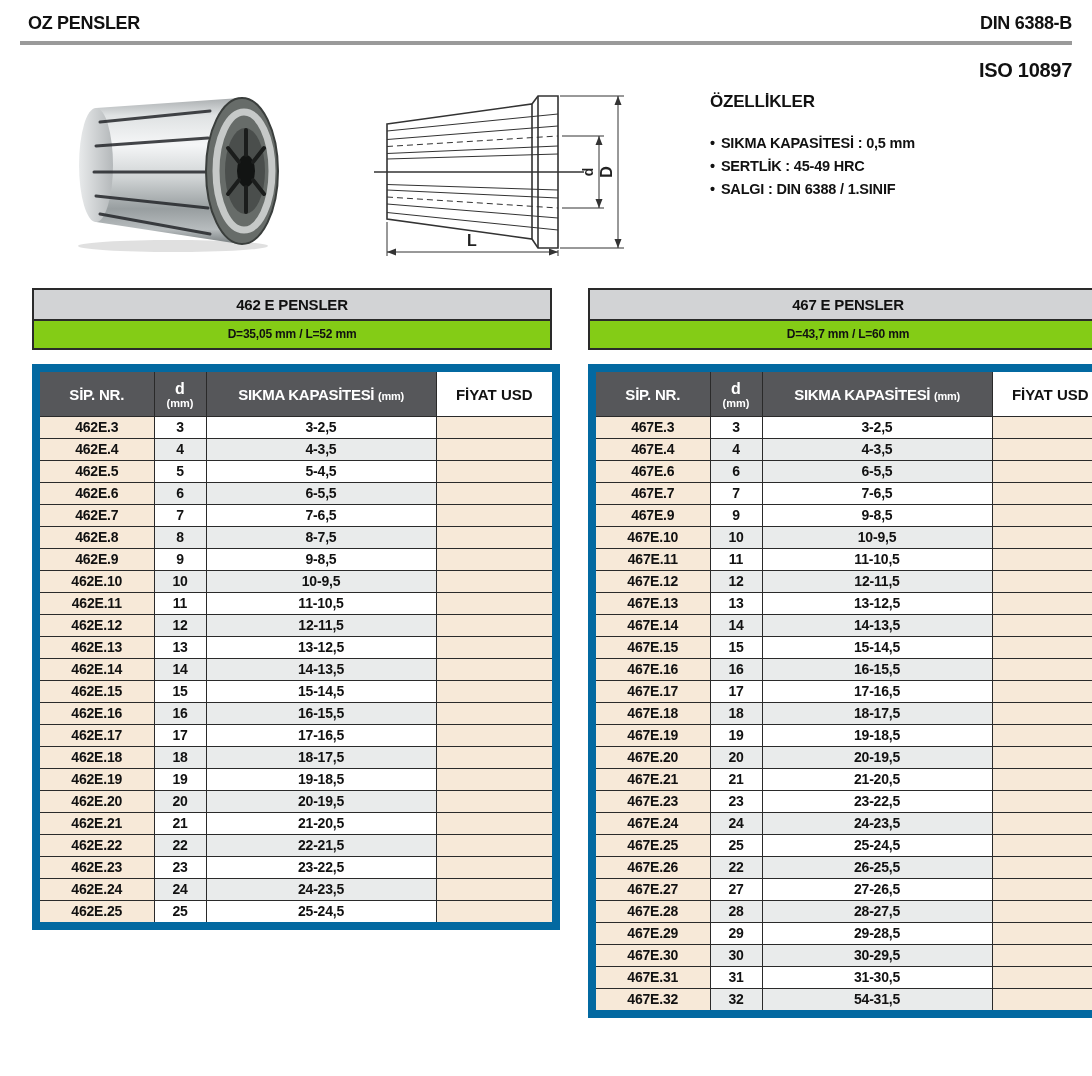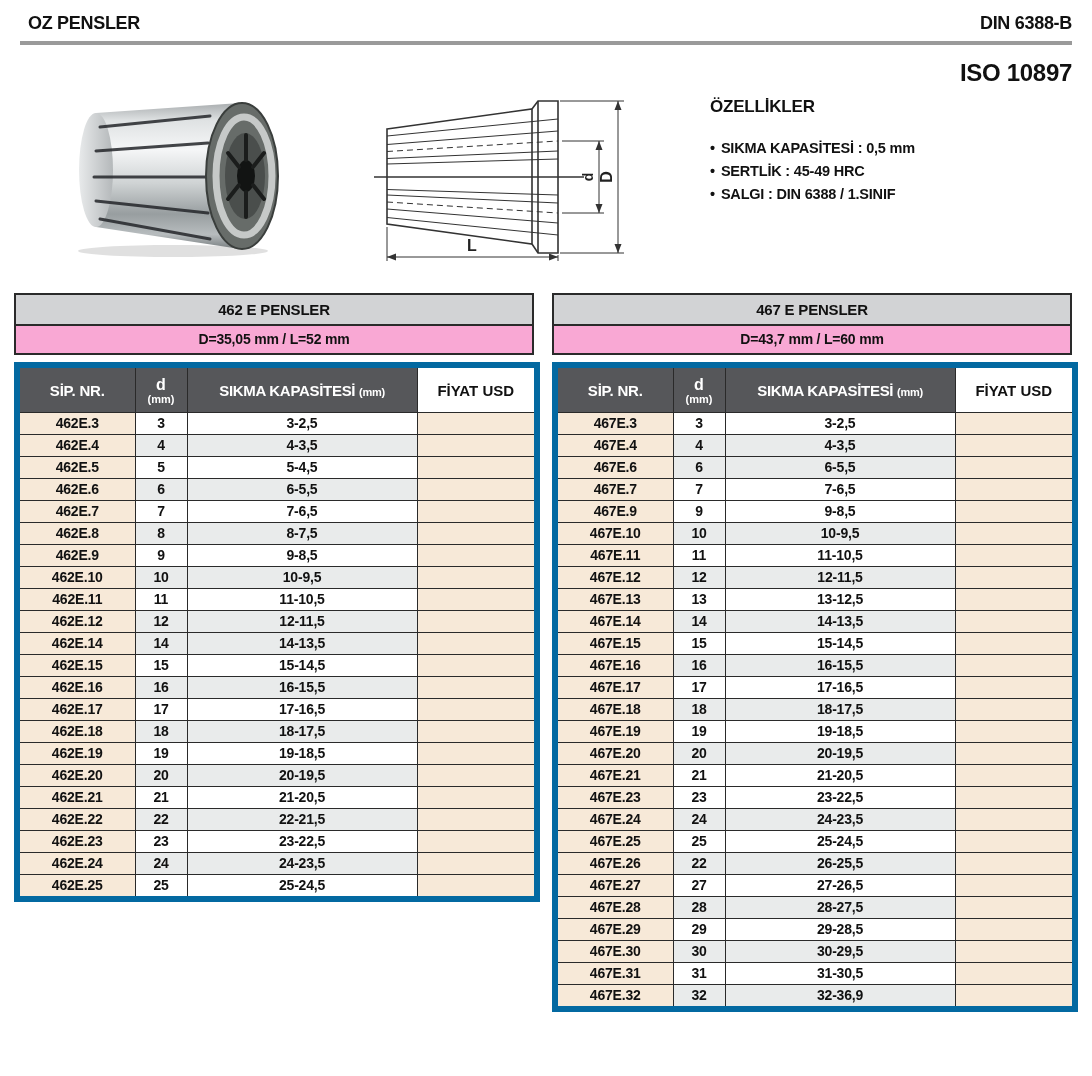"ISO 10897" .iso-row { font-size: 24px -> 20px }
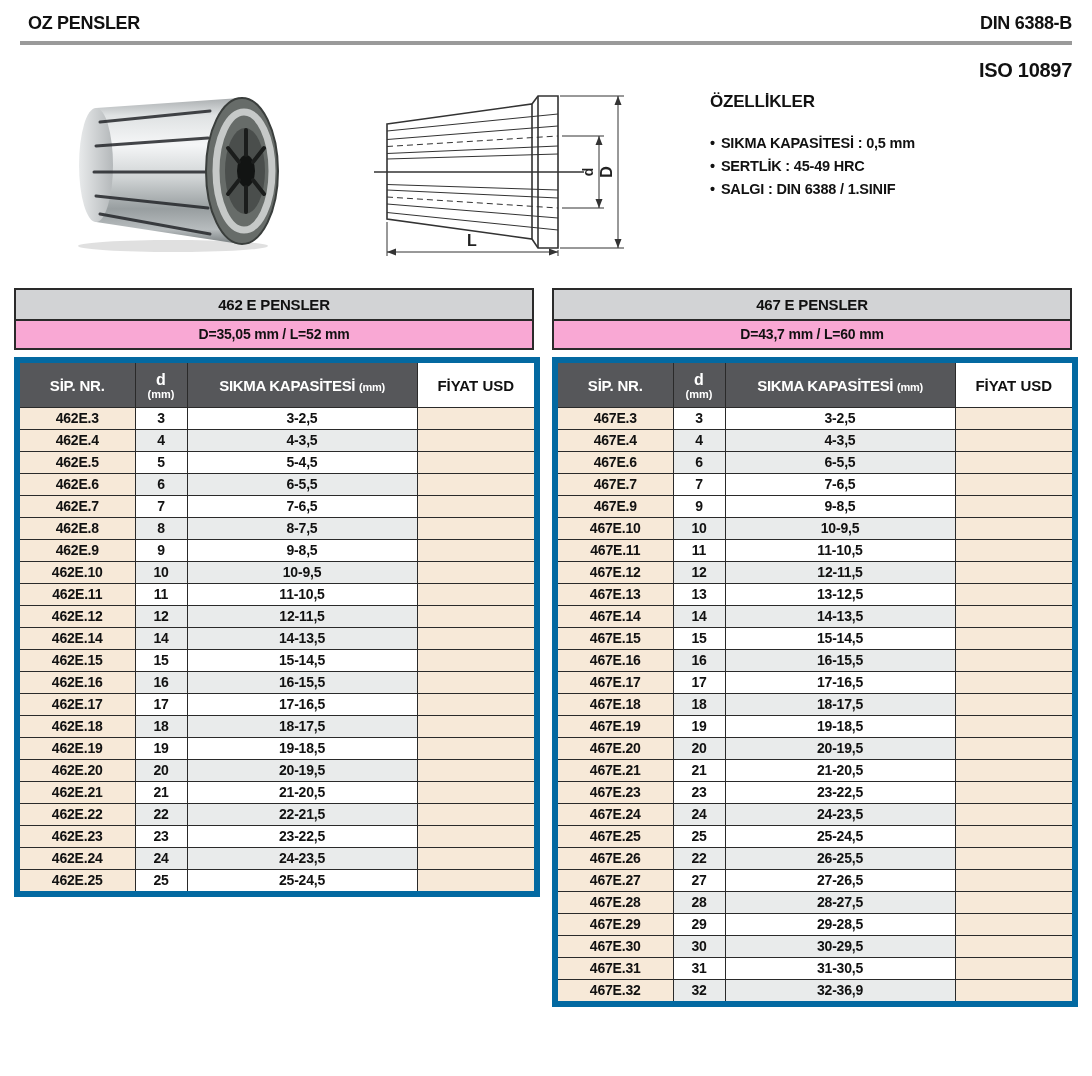"462 E PENSLER" .tables { gap: 18px -> 36px; padding-left: 14px -> 32px }
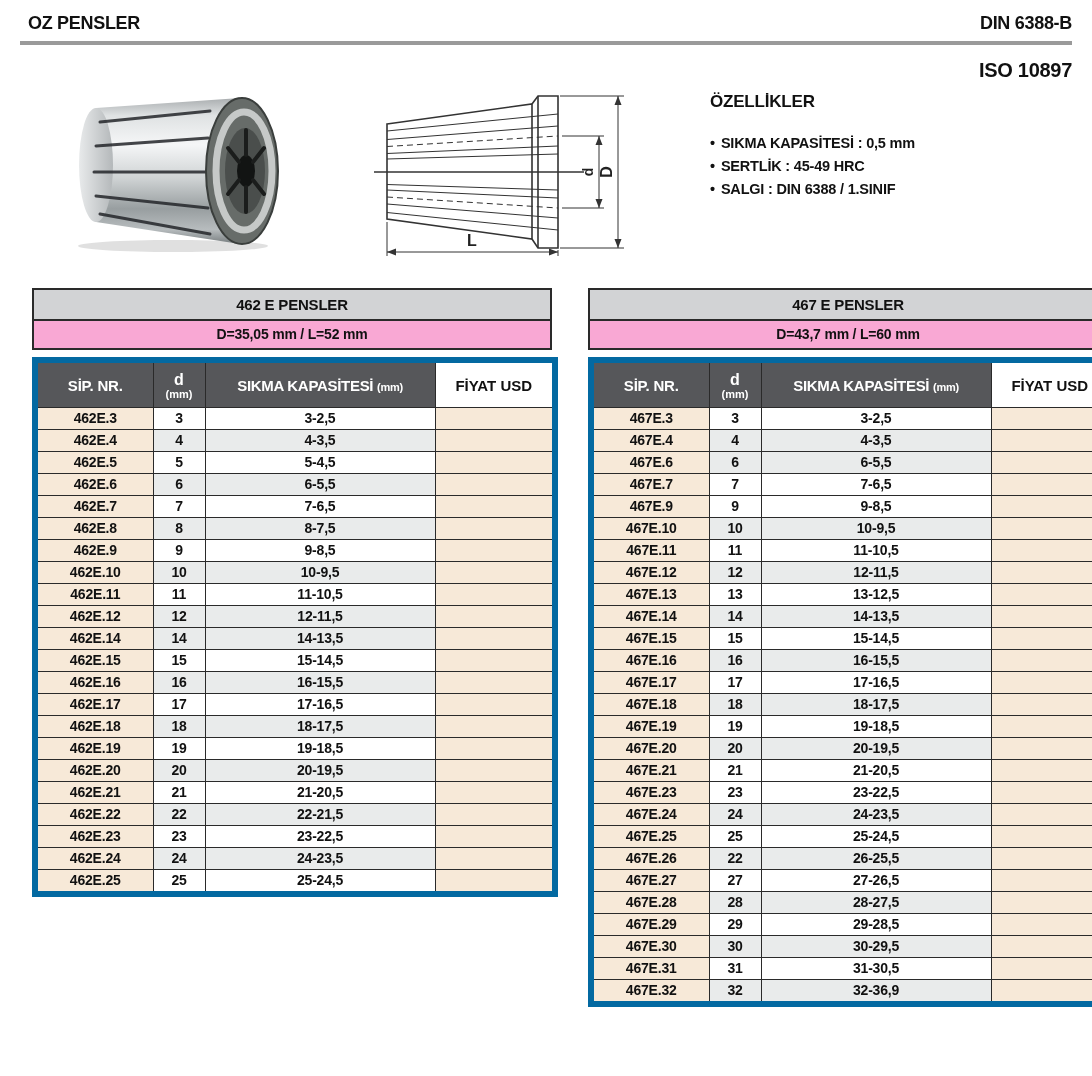"D=35,05 mm / L=52 mm" .tg-dims { background: #f9a8d4 -> #84cc16; font-size: 14px -> 12px }
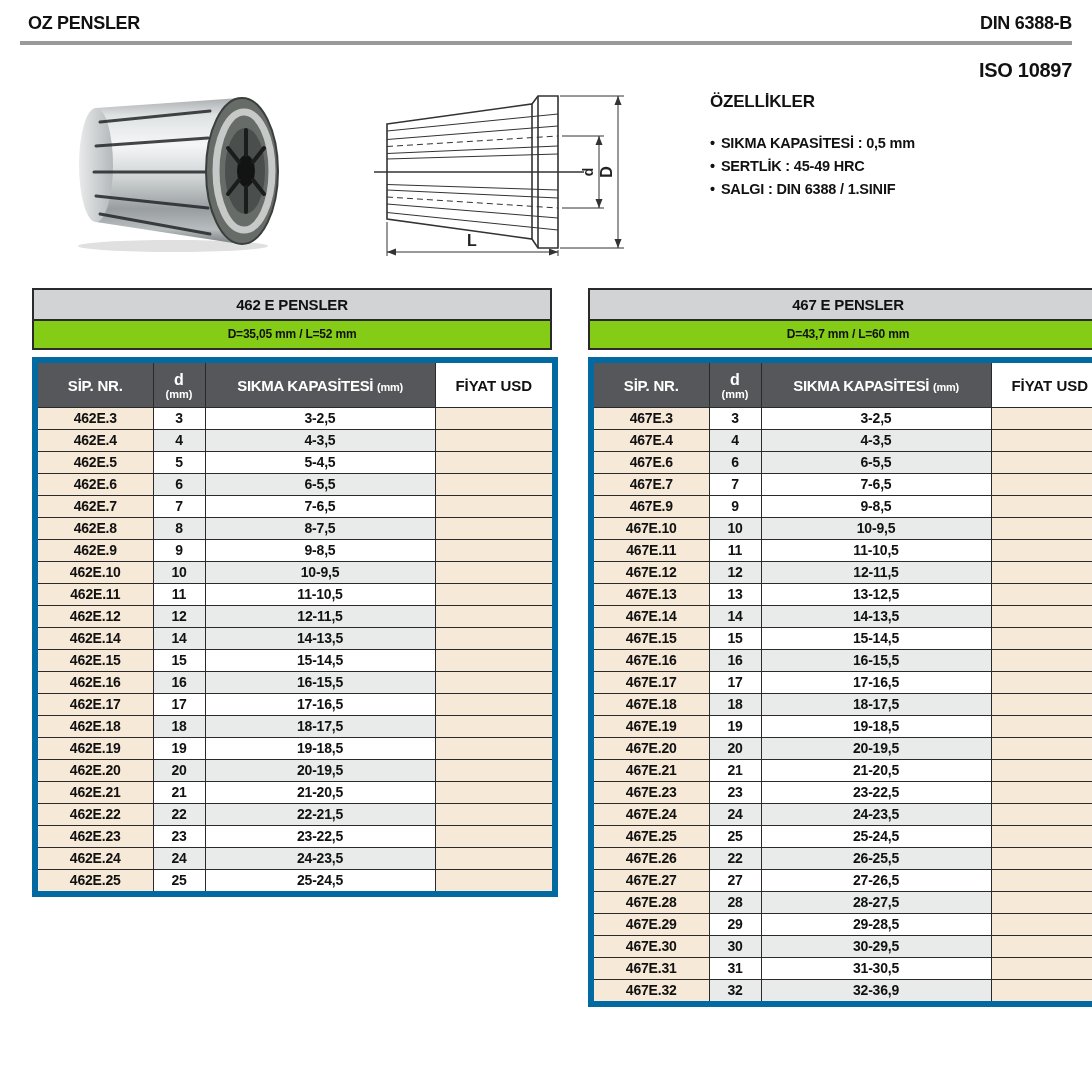"SİP. NR." table.tbl { border: 6px solid #0369a1 -> 8px solid #0369a1; margin-top: 7px -> 14px }
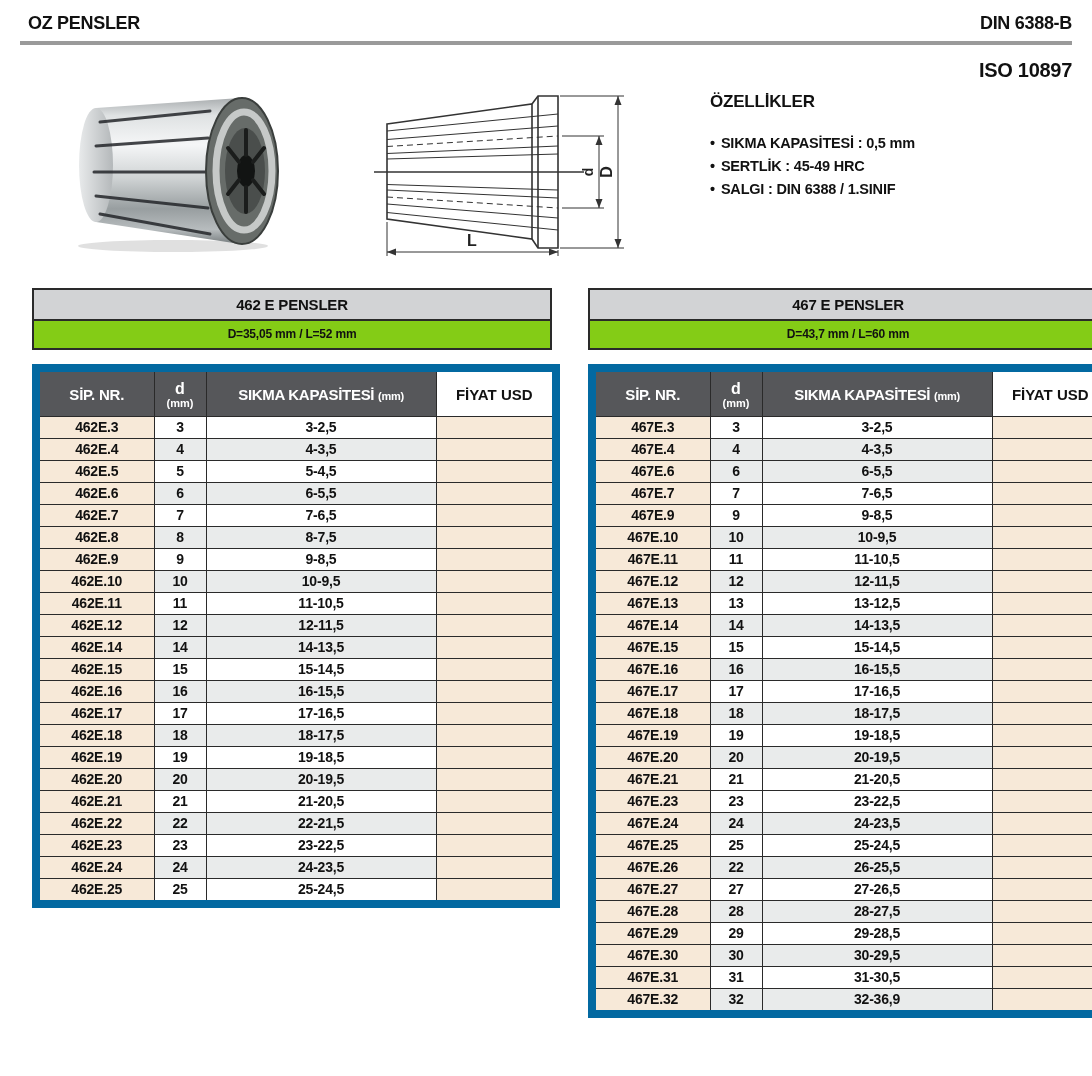"462E.13" tr { html: none -> <tr> <td>462E.13</td> <td>13</td> <td>13-12,5</td> <td></td> </tr> }
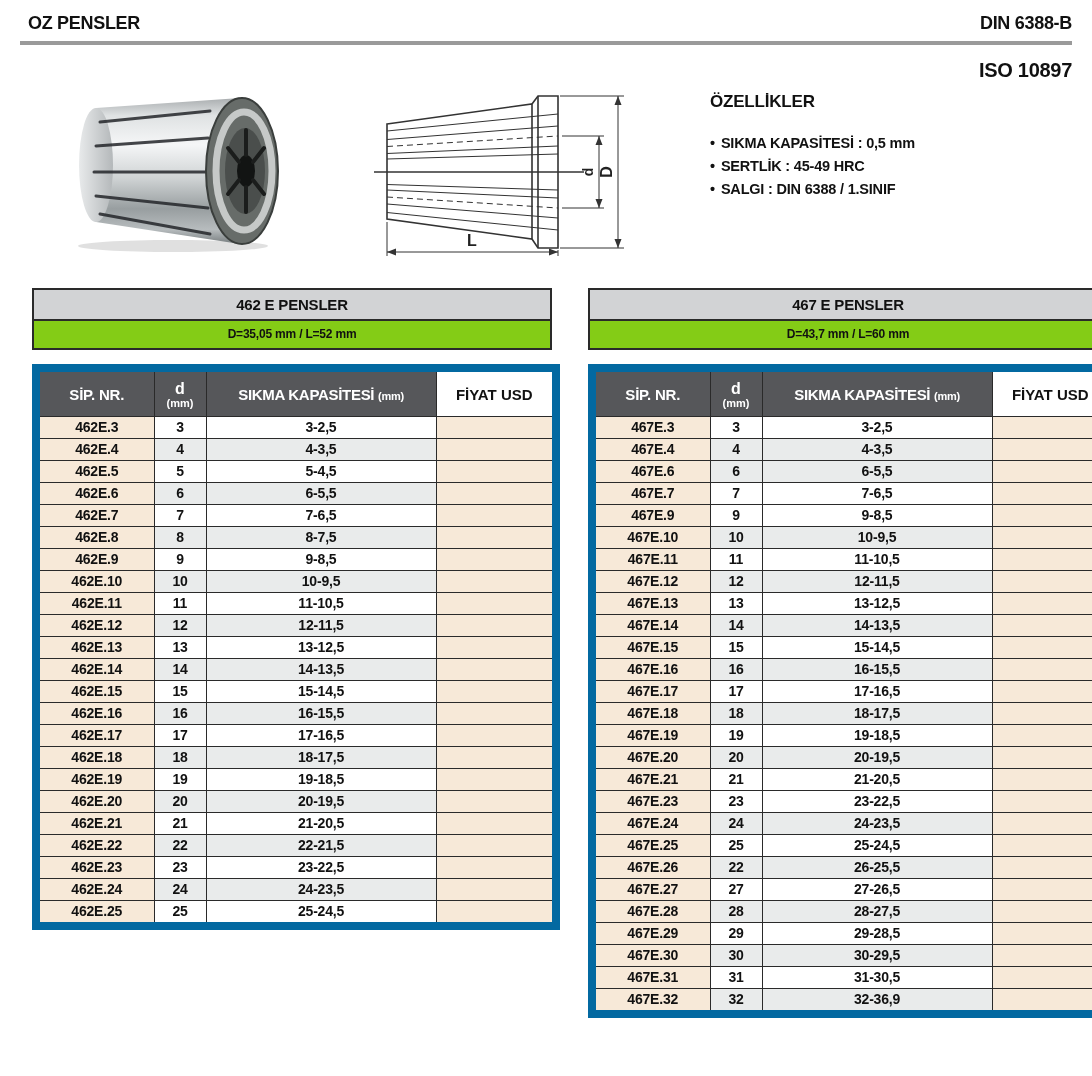"32-36,9" td.col-capacity { text: 32-36,9 -> 54-31,5 }
